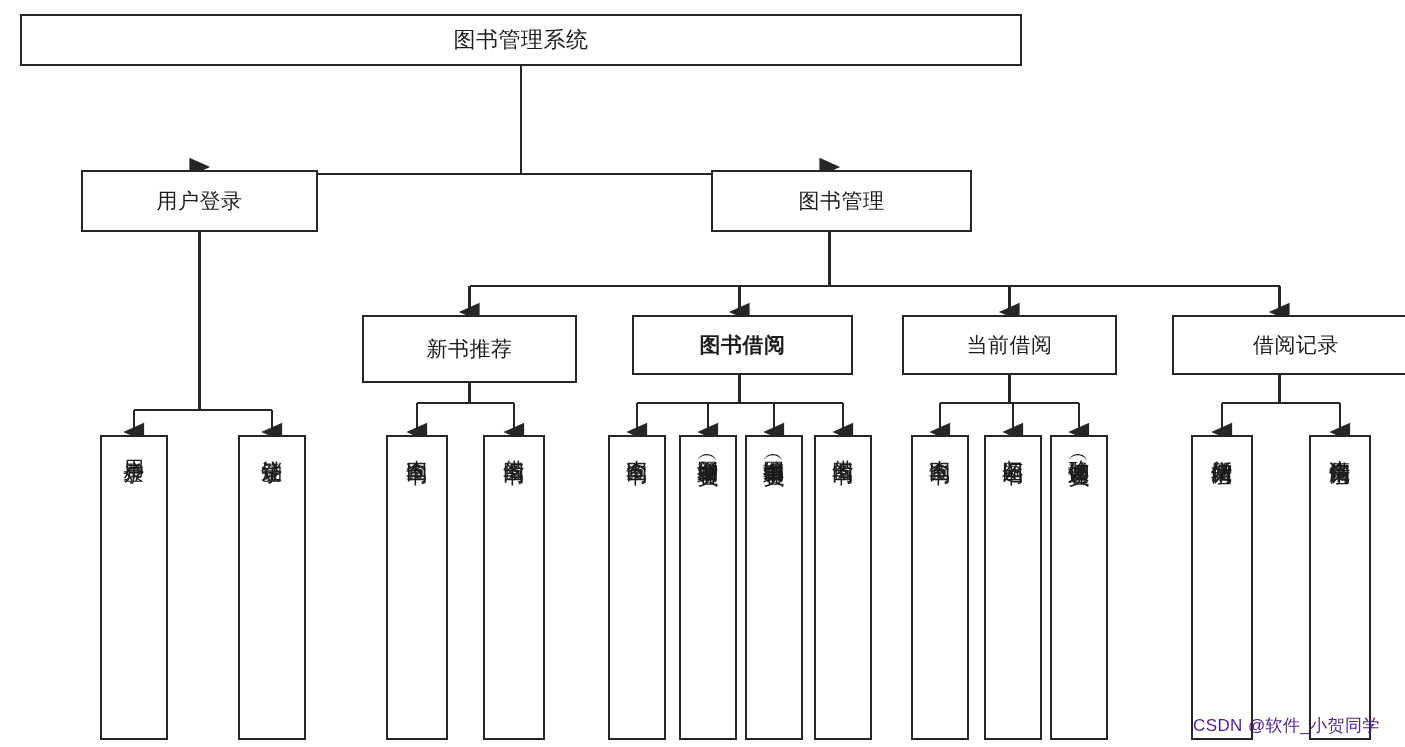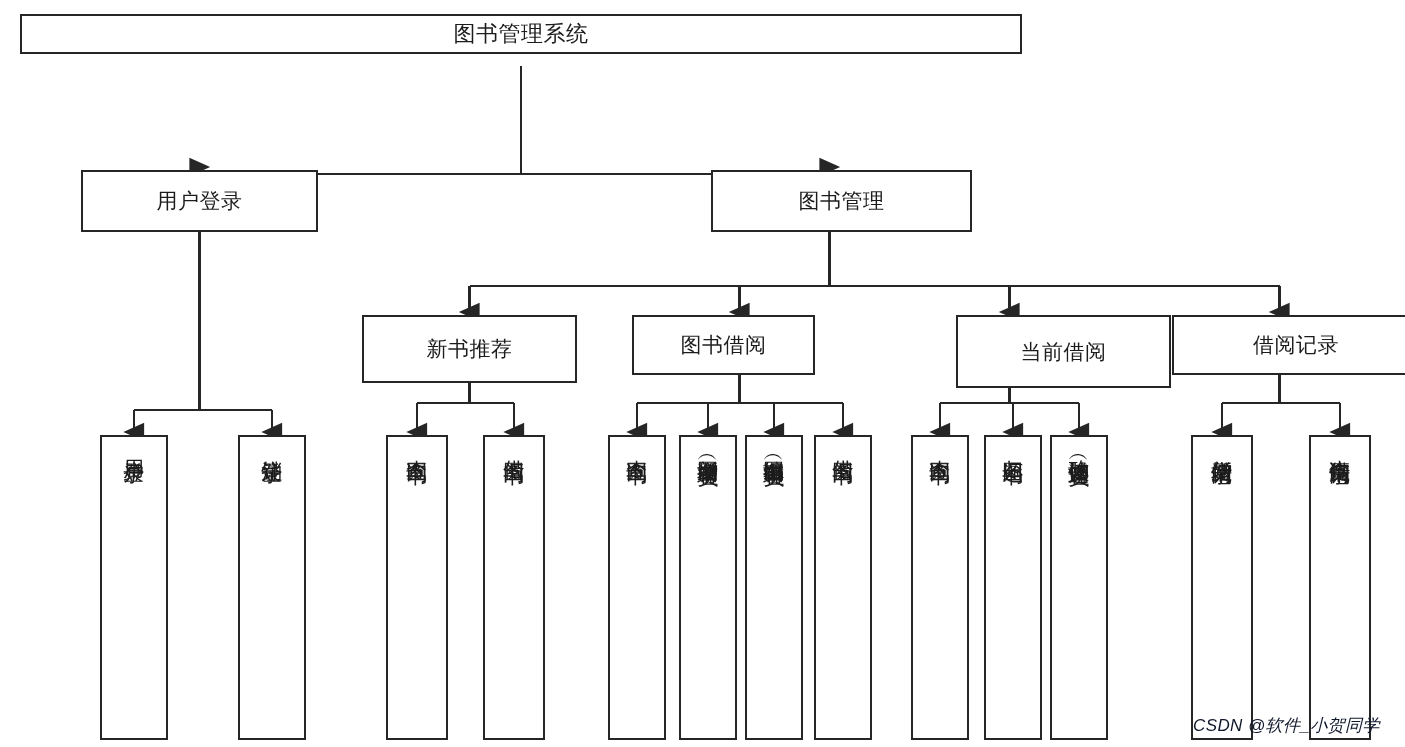"图书管理系统" div.node { height: 40px -> 52px }
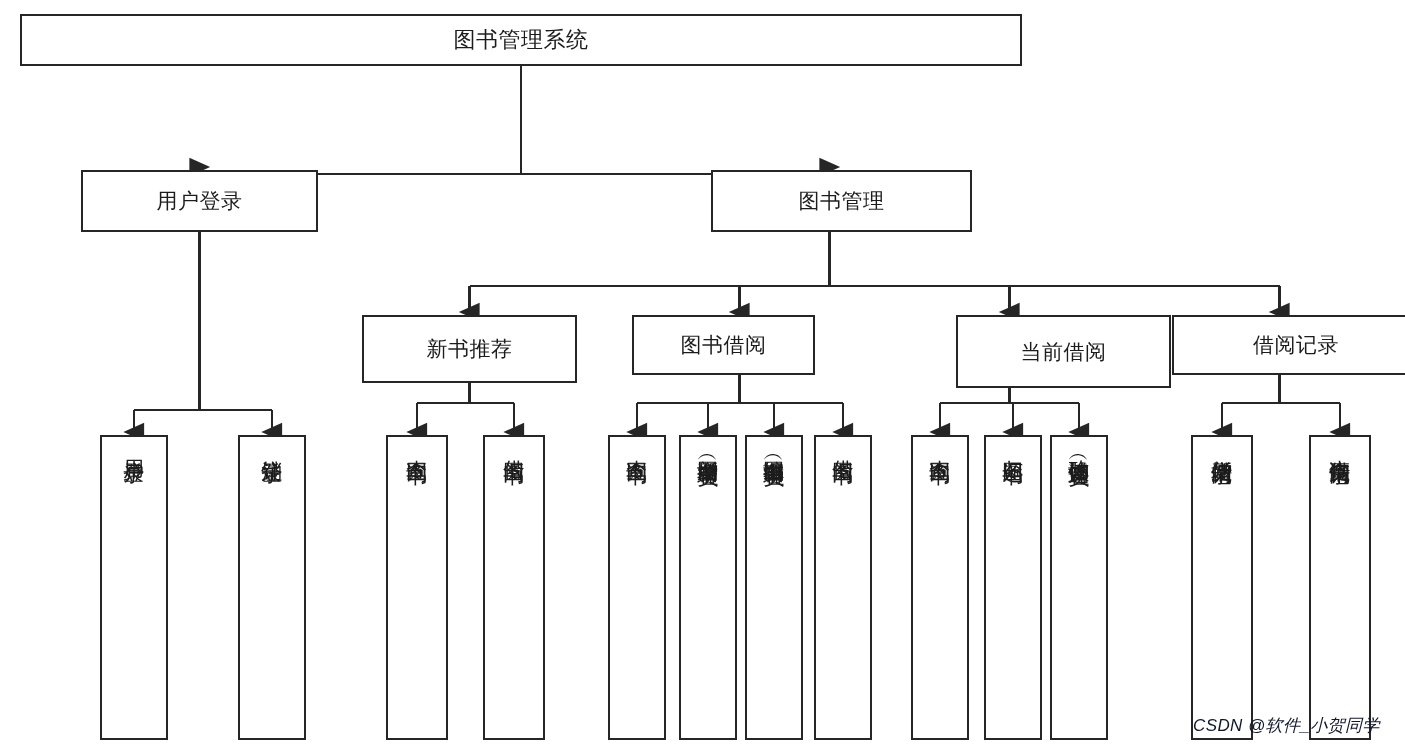"图书借阅" div.node { font-weight: none -> bold; width: 183px -> 221px }
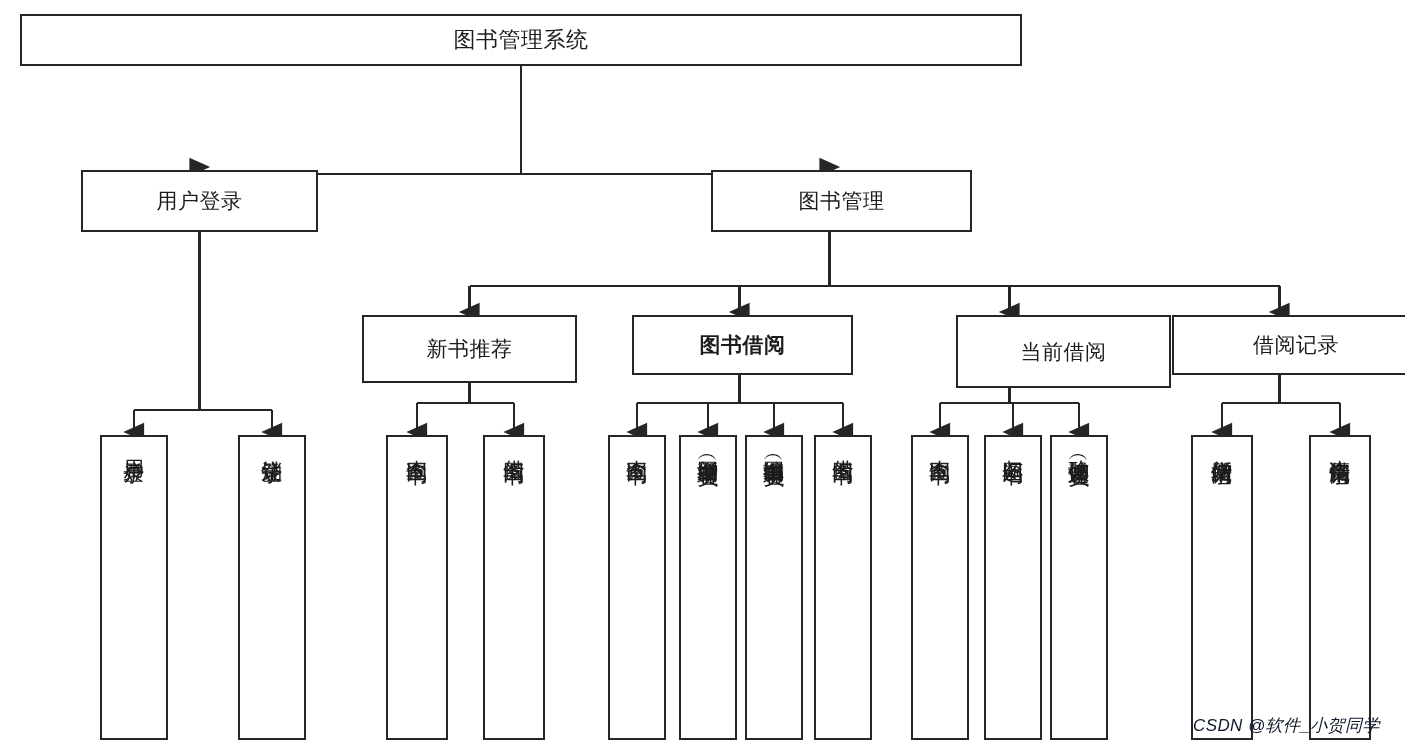"当前借阅" div.node { height: 73px -> 60px; left: 956px -> 902px }
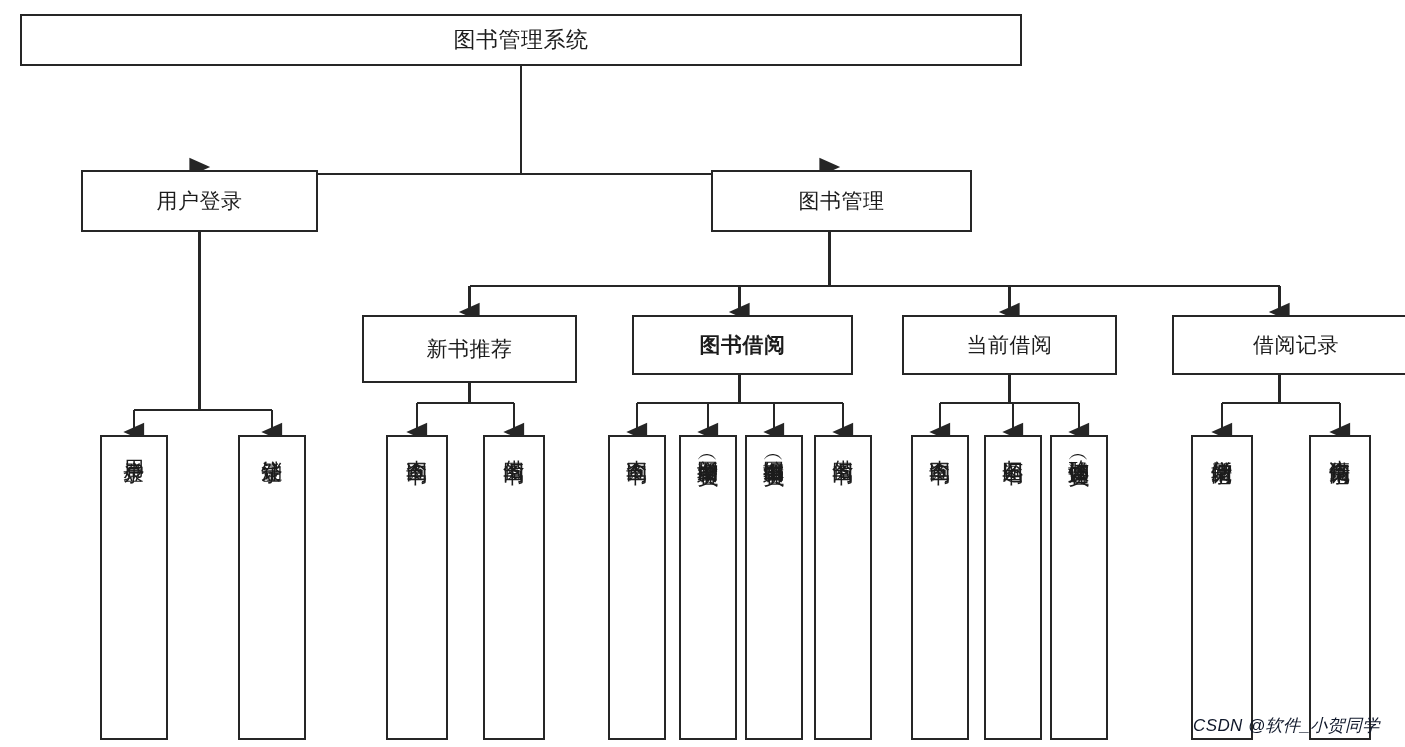"CSDN @软件_小贺同学" .watermark { color: #0f172a -> #4c1d95; font-style: italic -> none }
